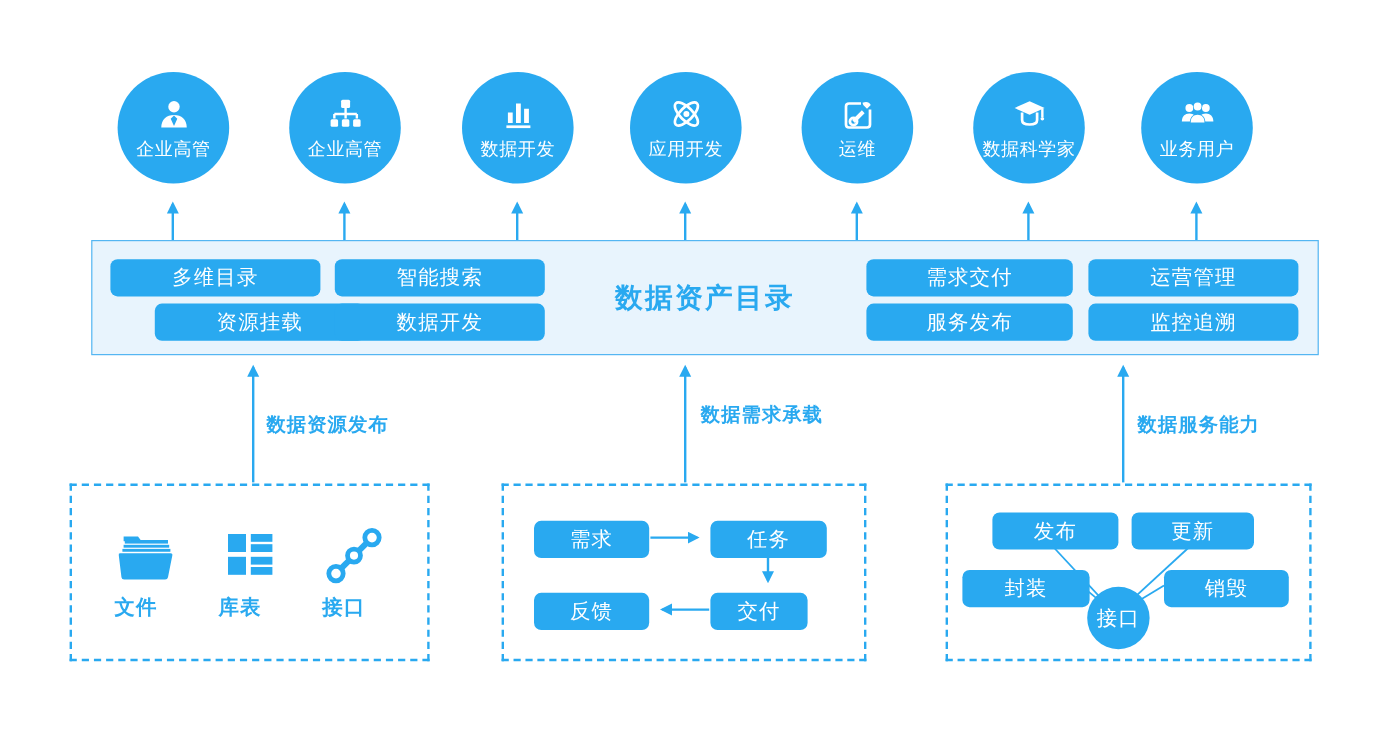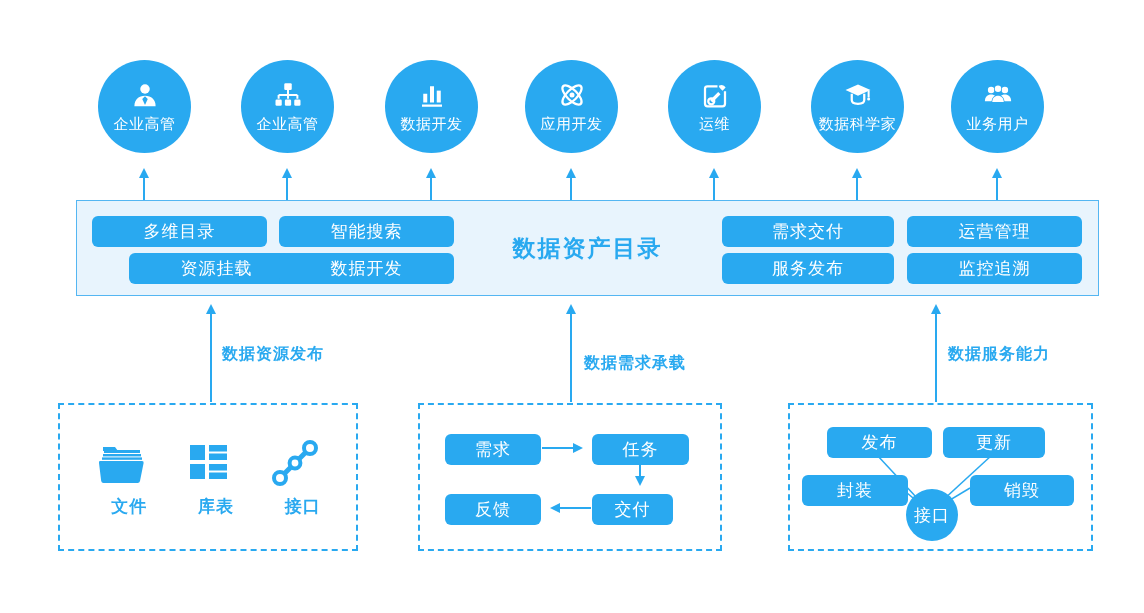"数据需求承载" div.flow-label { top: 353px -> 336px }
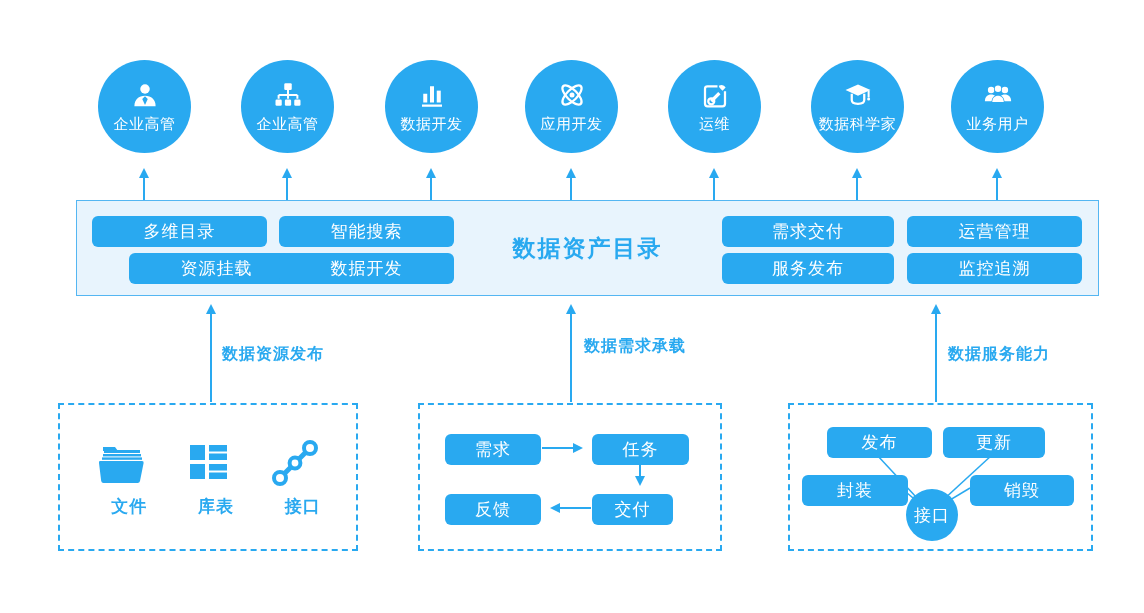"文件" .res-item { align-items: flex-end -> flex-start }
